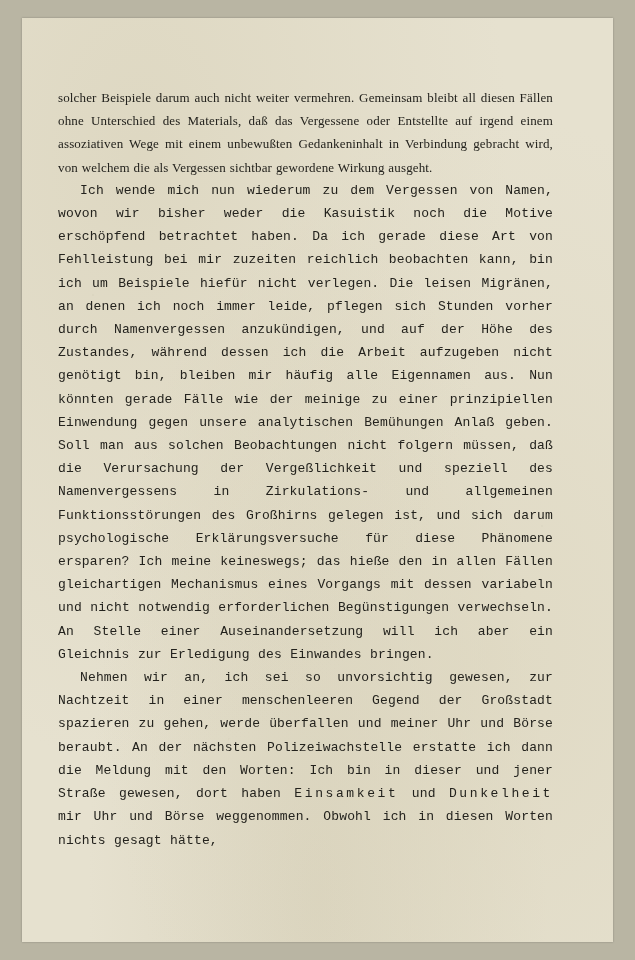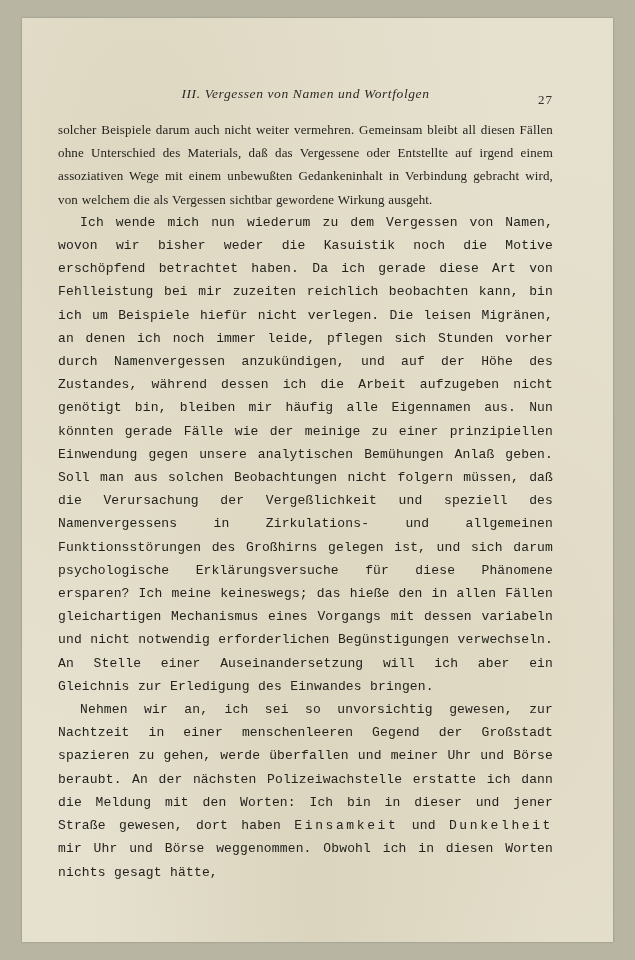"III. Vergessen von Namen und" div.header-row { html: <div> <div> <span>III.</span> <span>Vergessen von Namen und Wortfolgen</span> </div> <div>27</div> </div> -> none }
